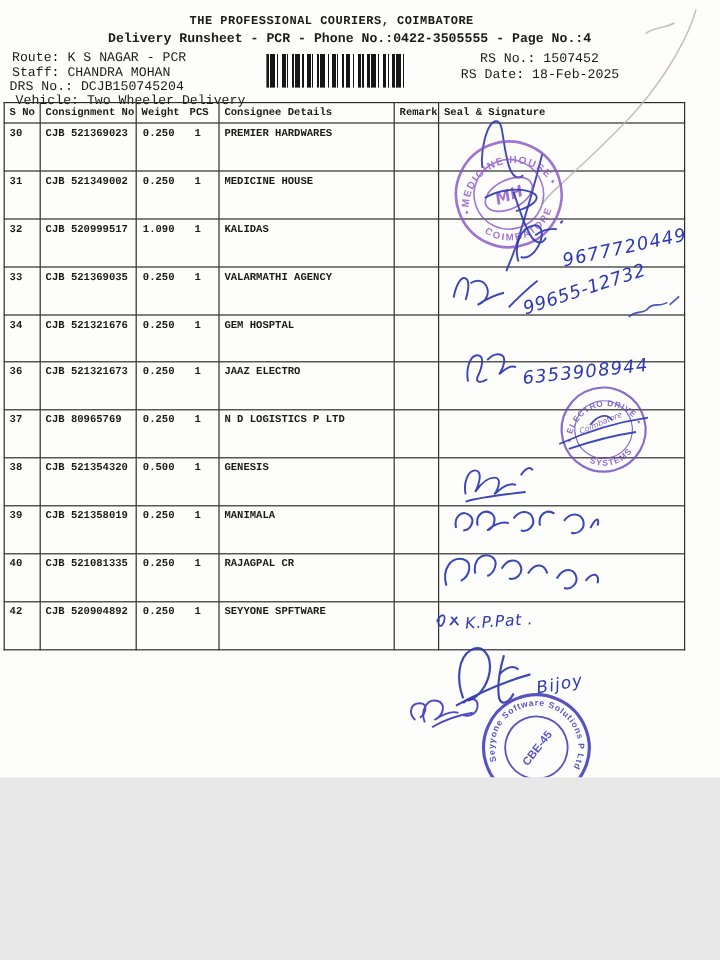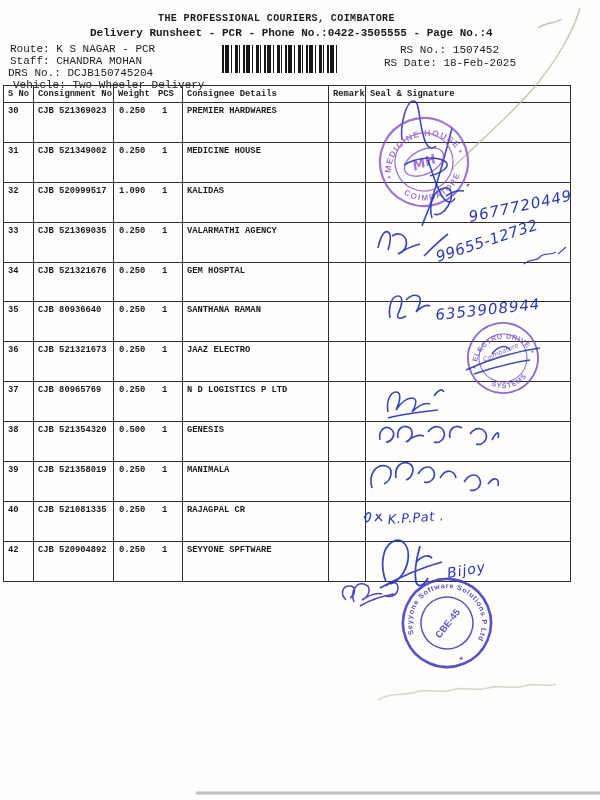"THE PROFESSIONAL COURIERS, COIMBATORE" .page { height: 800px -> 648px }
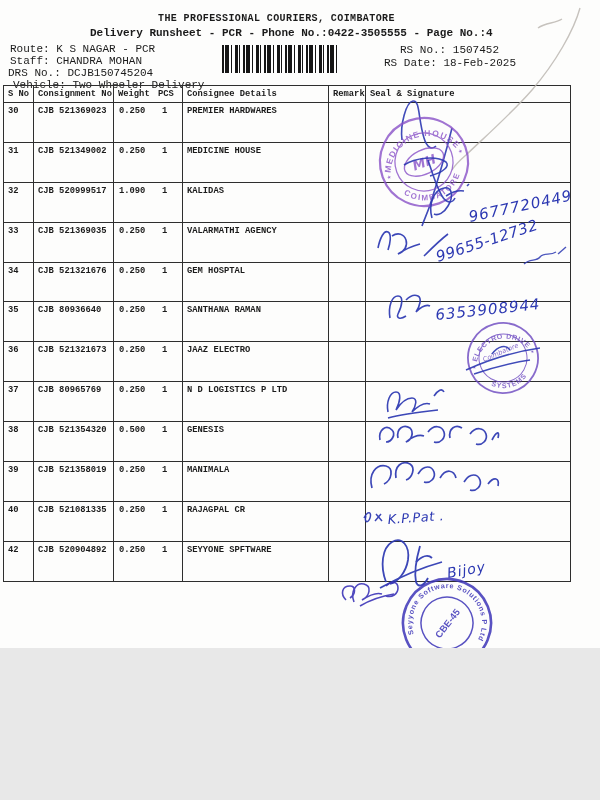"35" tr { html: <tr> <td>35</td> <td>CJB 80936640</td> <td><span>0.250</span><span>1</span></td> <td>SANTHANA RAMAN</td> <td></td> <td></td> </tr> -> none }
